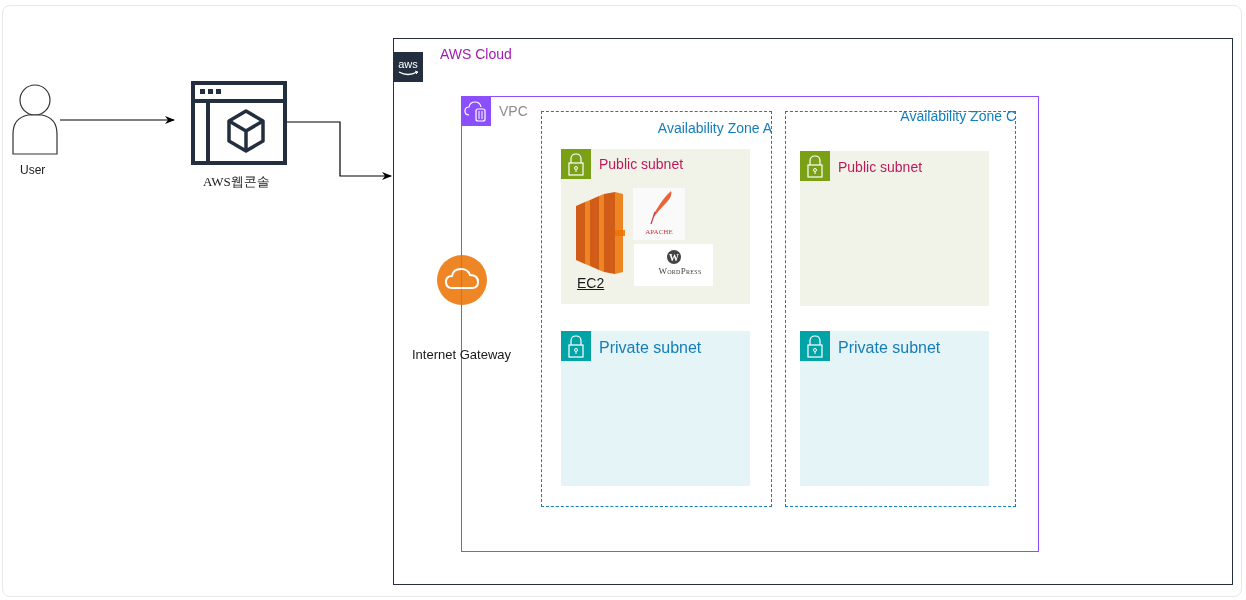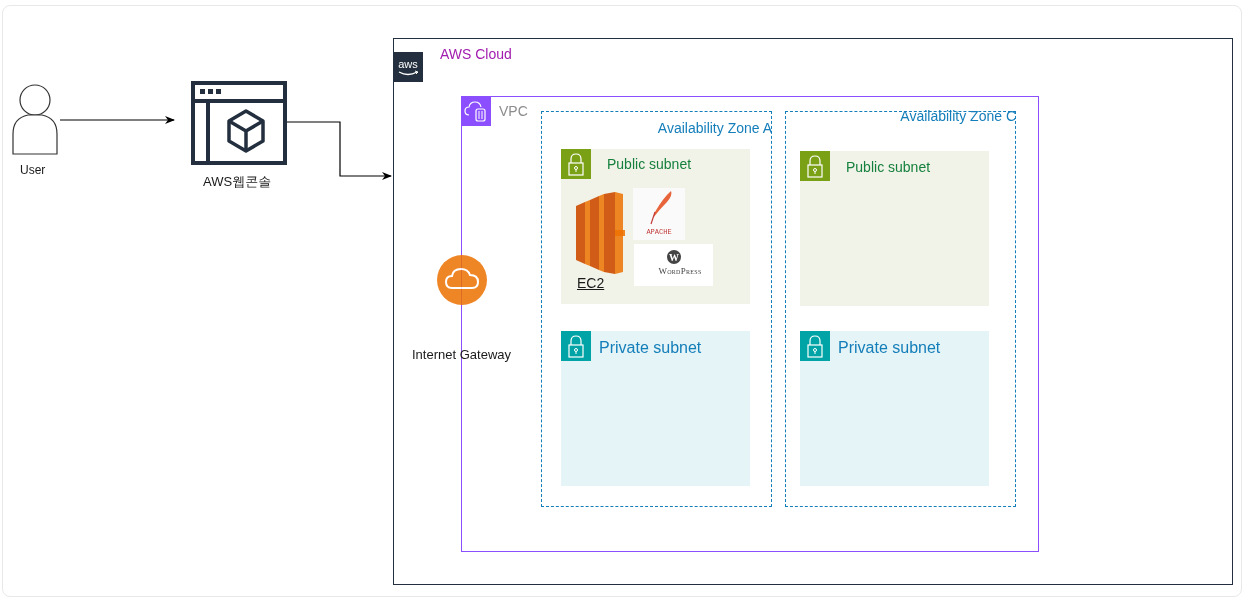"Public subnet" .subnet-title-pub { color: #15803d -> #be185d; margin-left: 8px -> none }
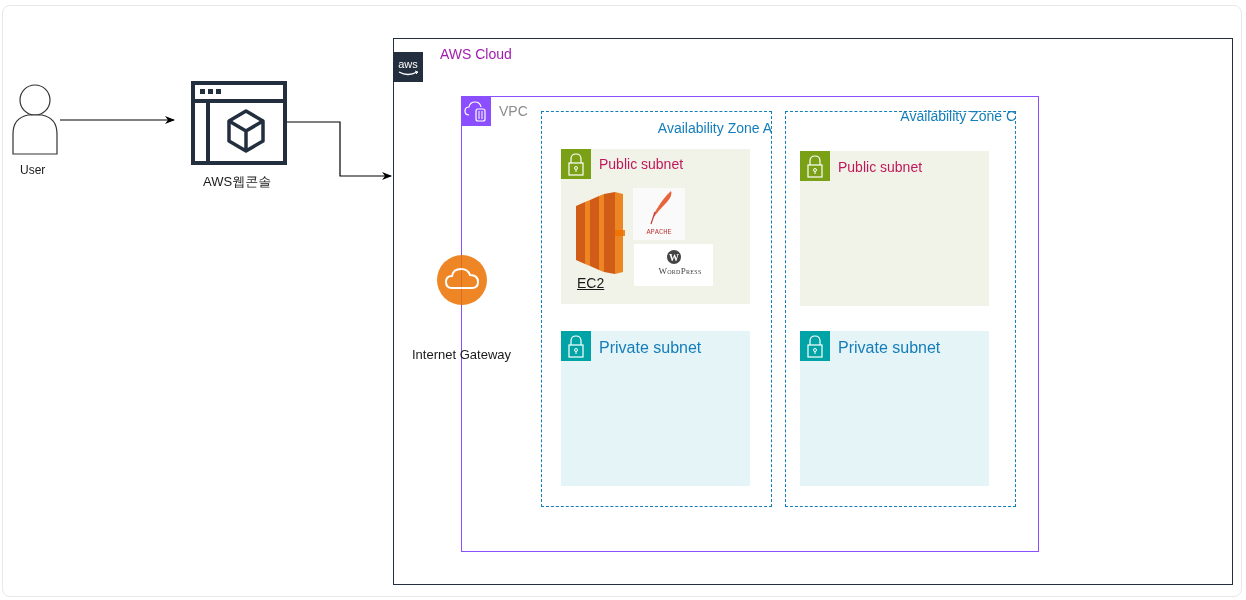"AWS웹콘솔" div.label { font-family: none -> Liberation Serif, serif }
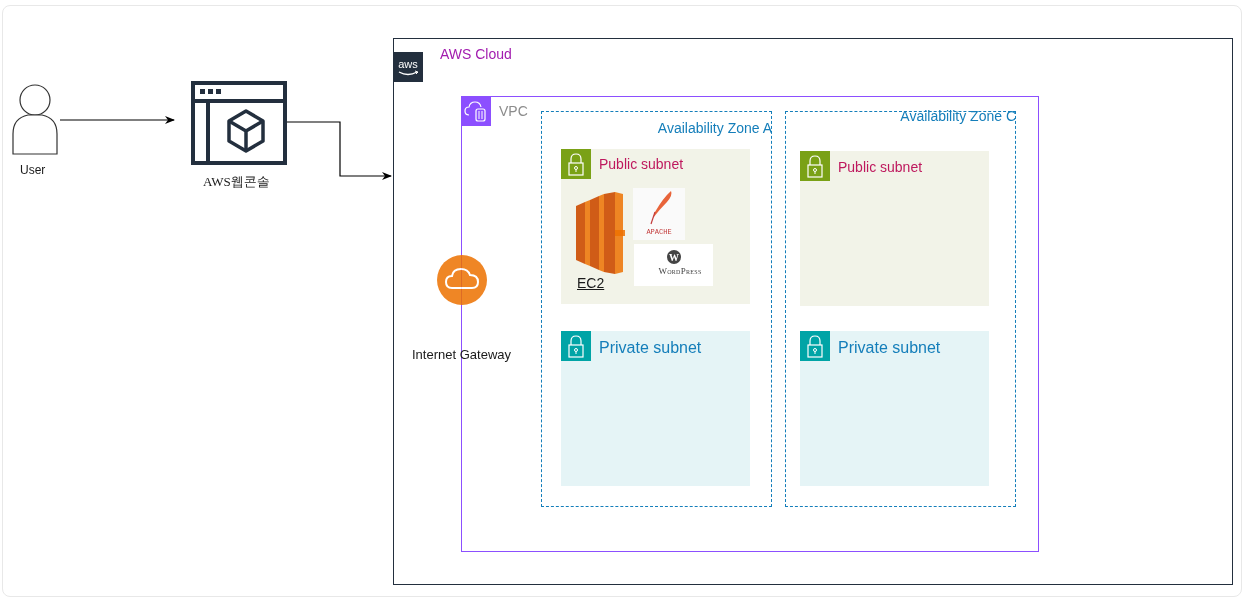"APACHE" div { font-family: Liberation Mono, monospace -> Liberation Serif, serif }
